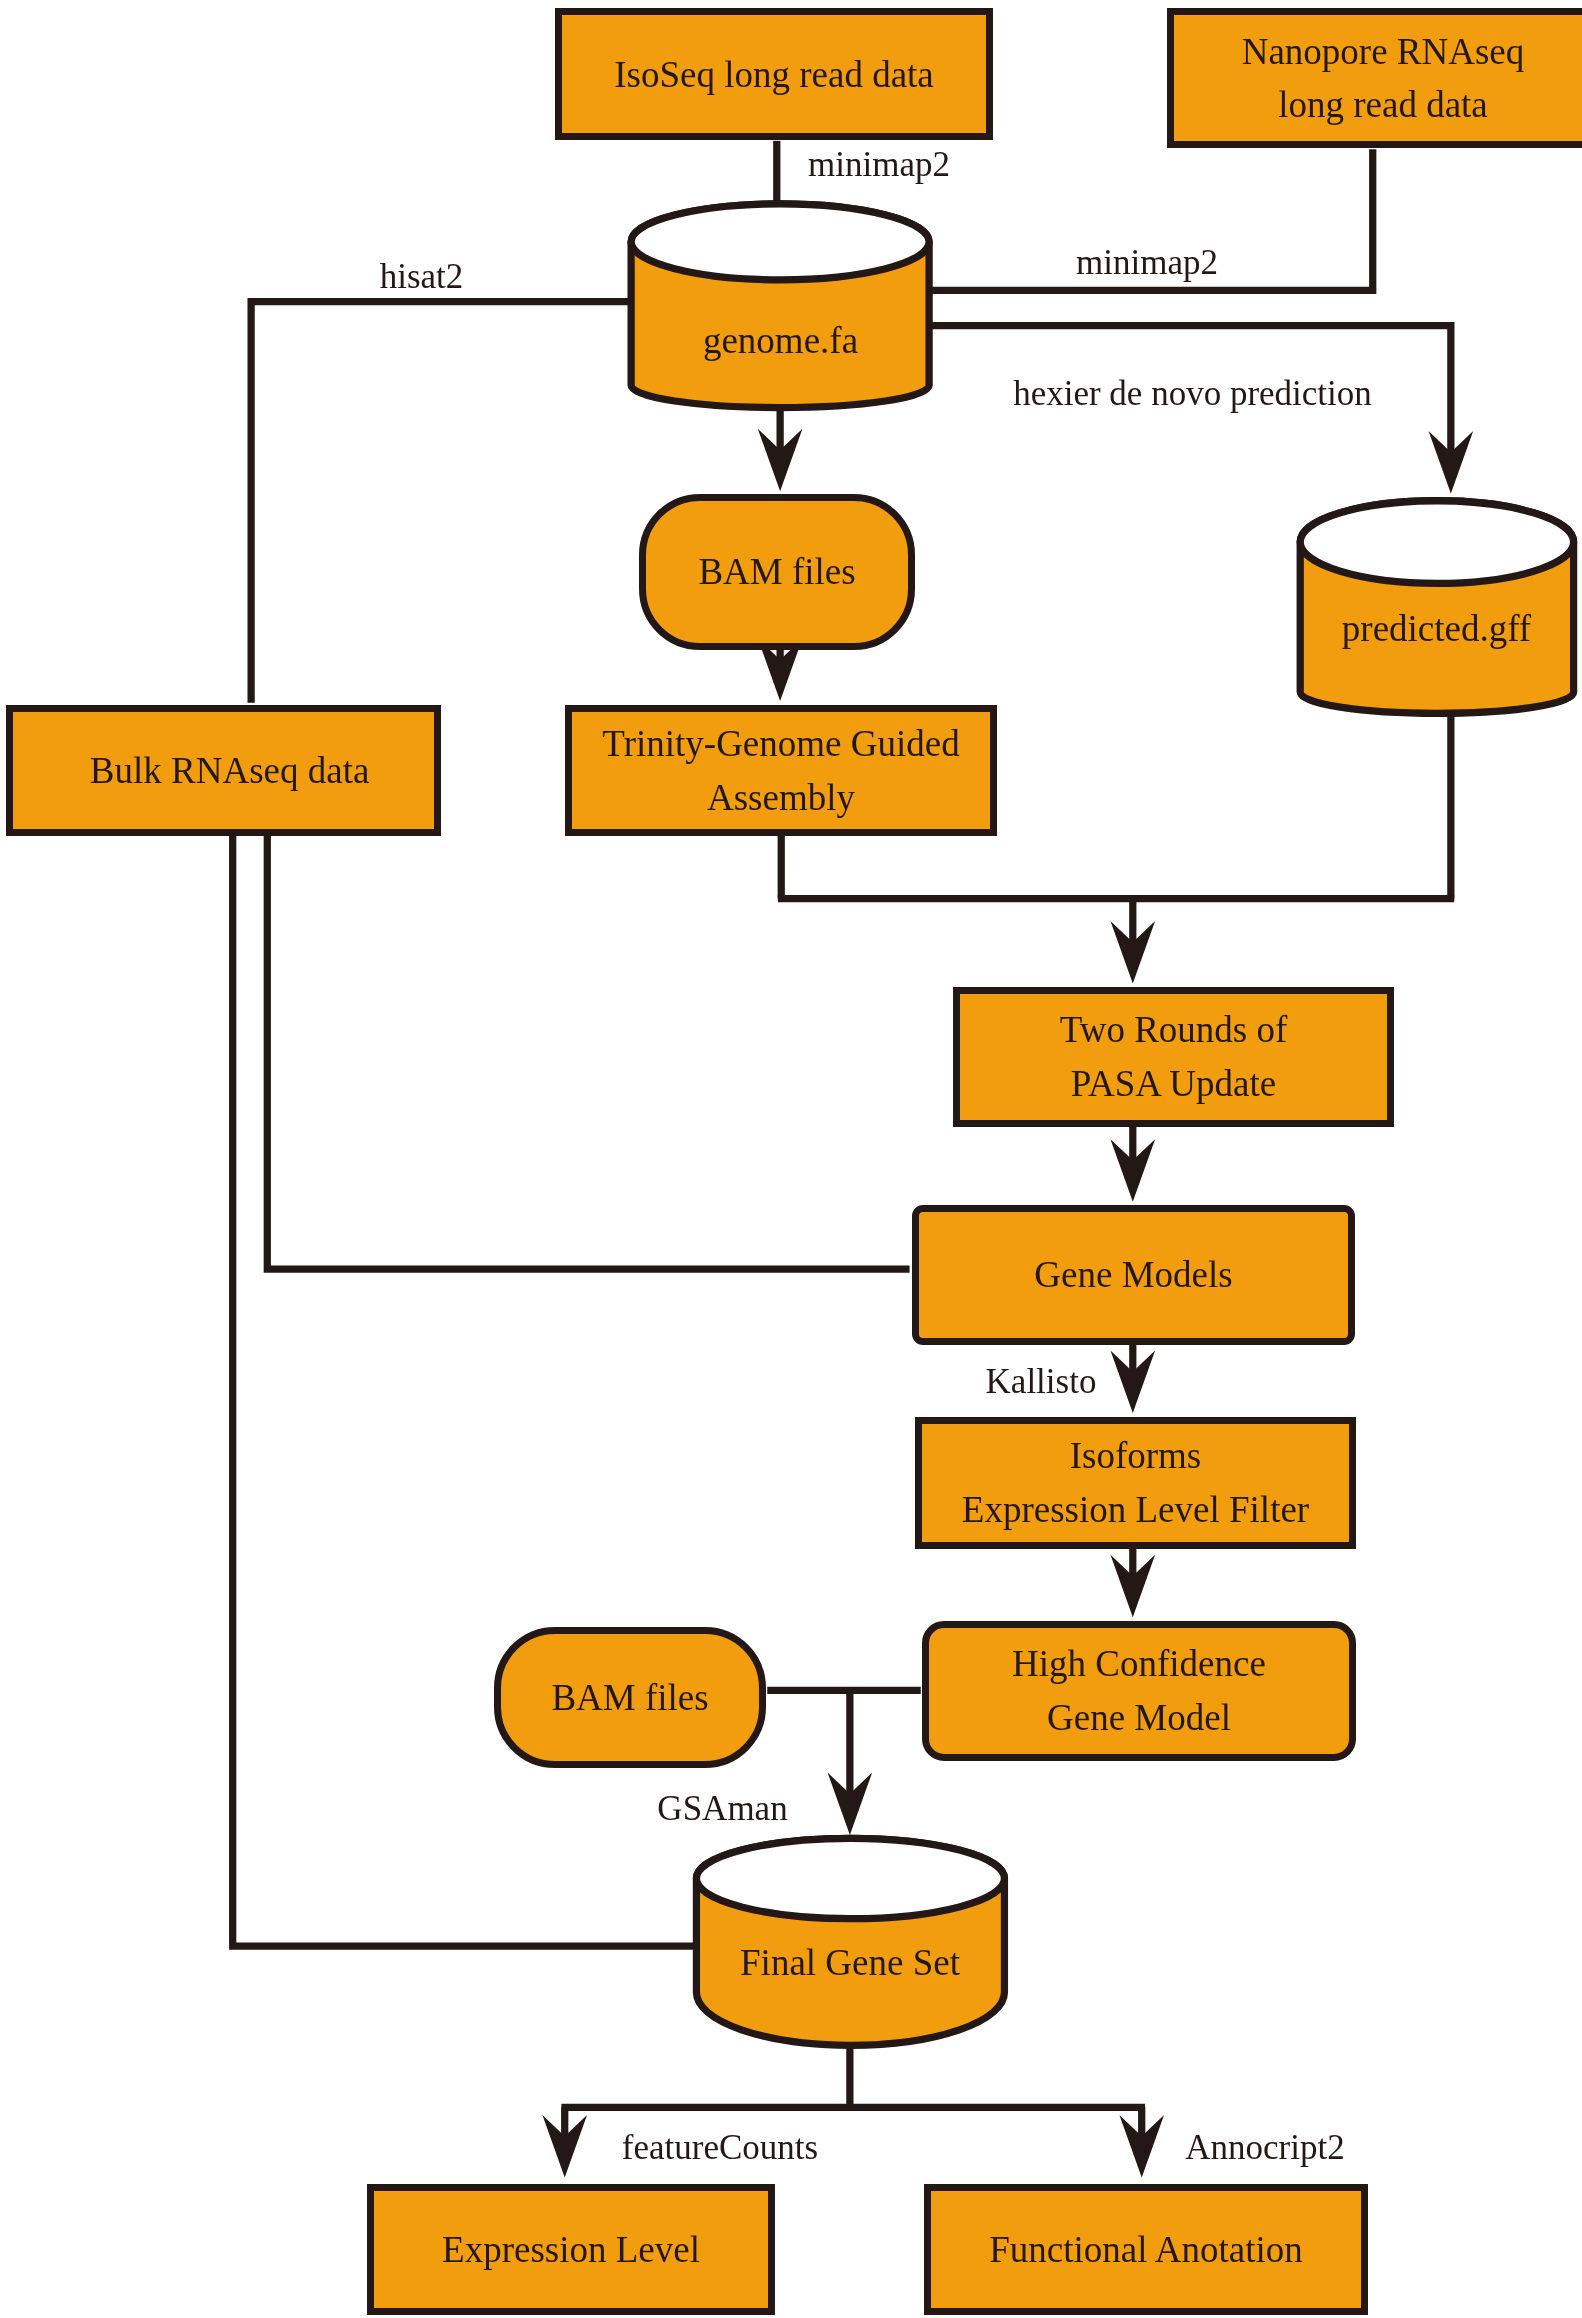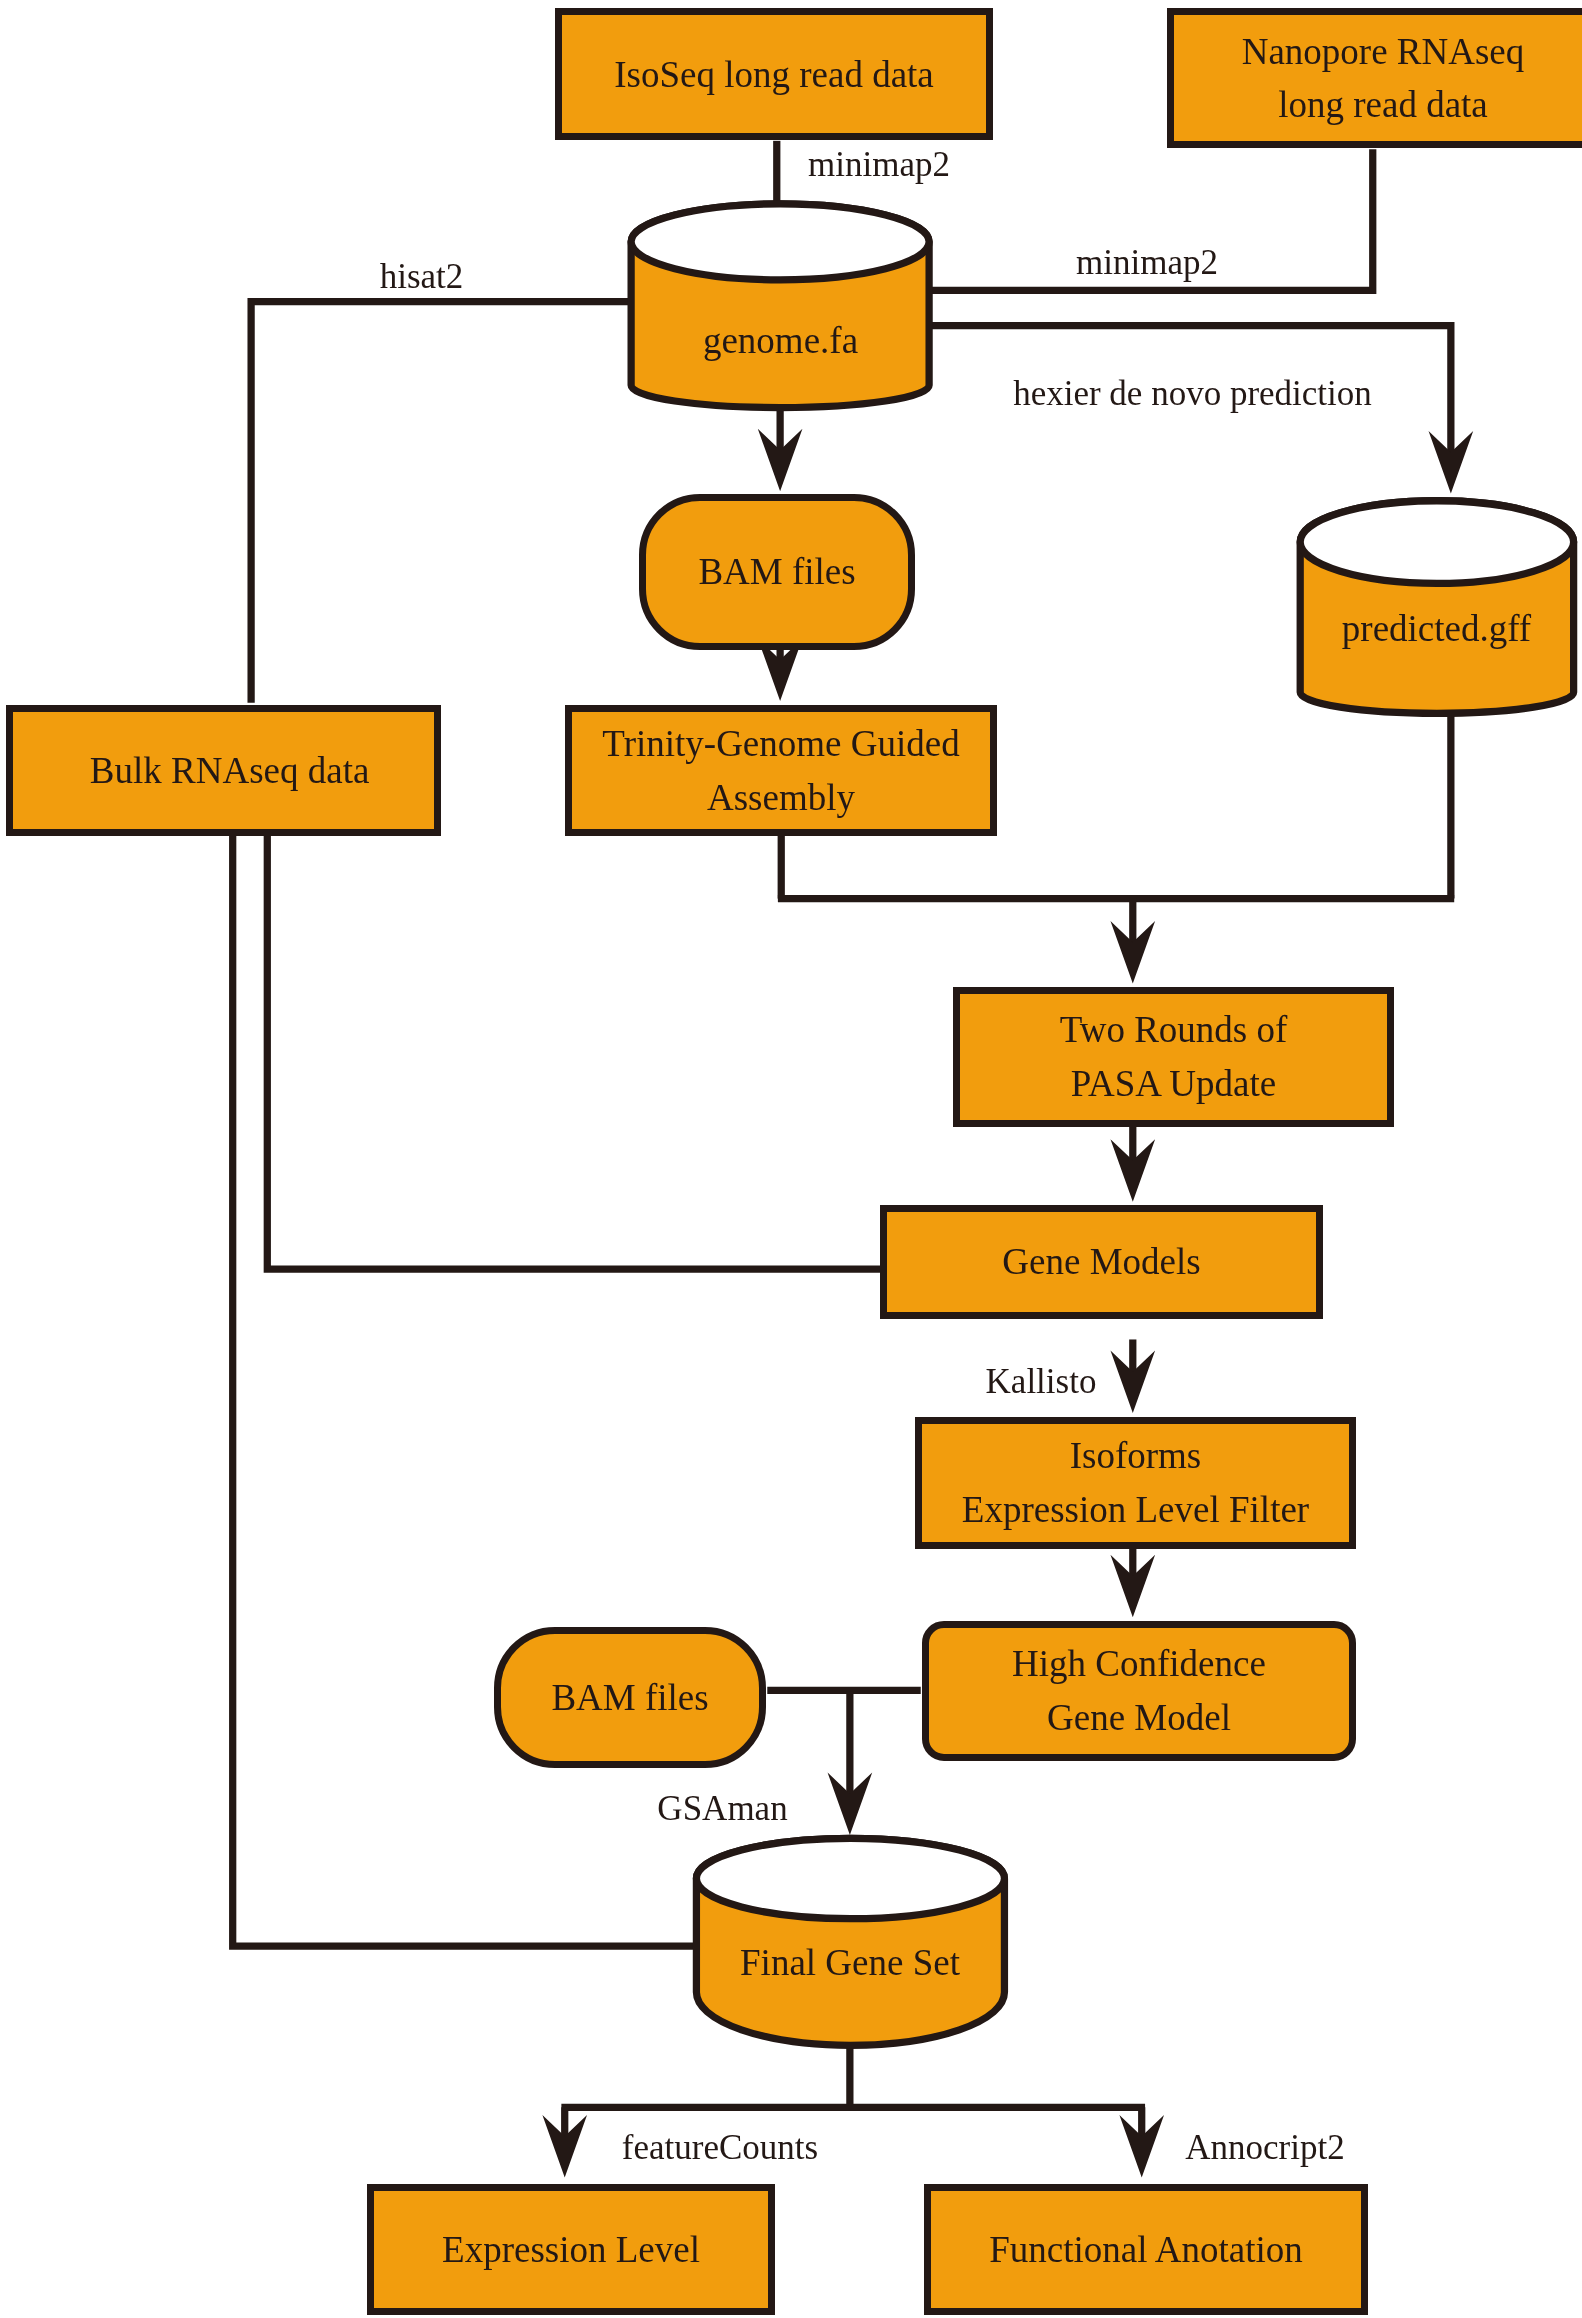"Gene Models" .n-genemodels { border-radius: none -> 11px; height: 114px -> 140px; left: 880px -> 912px }
